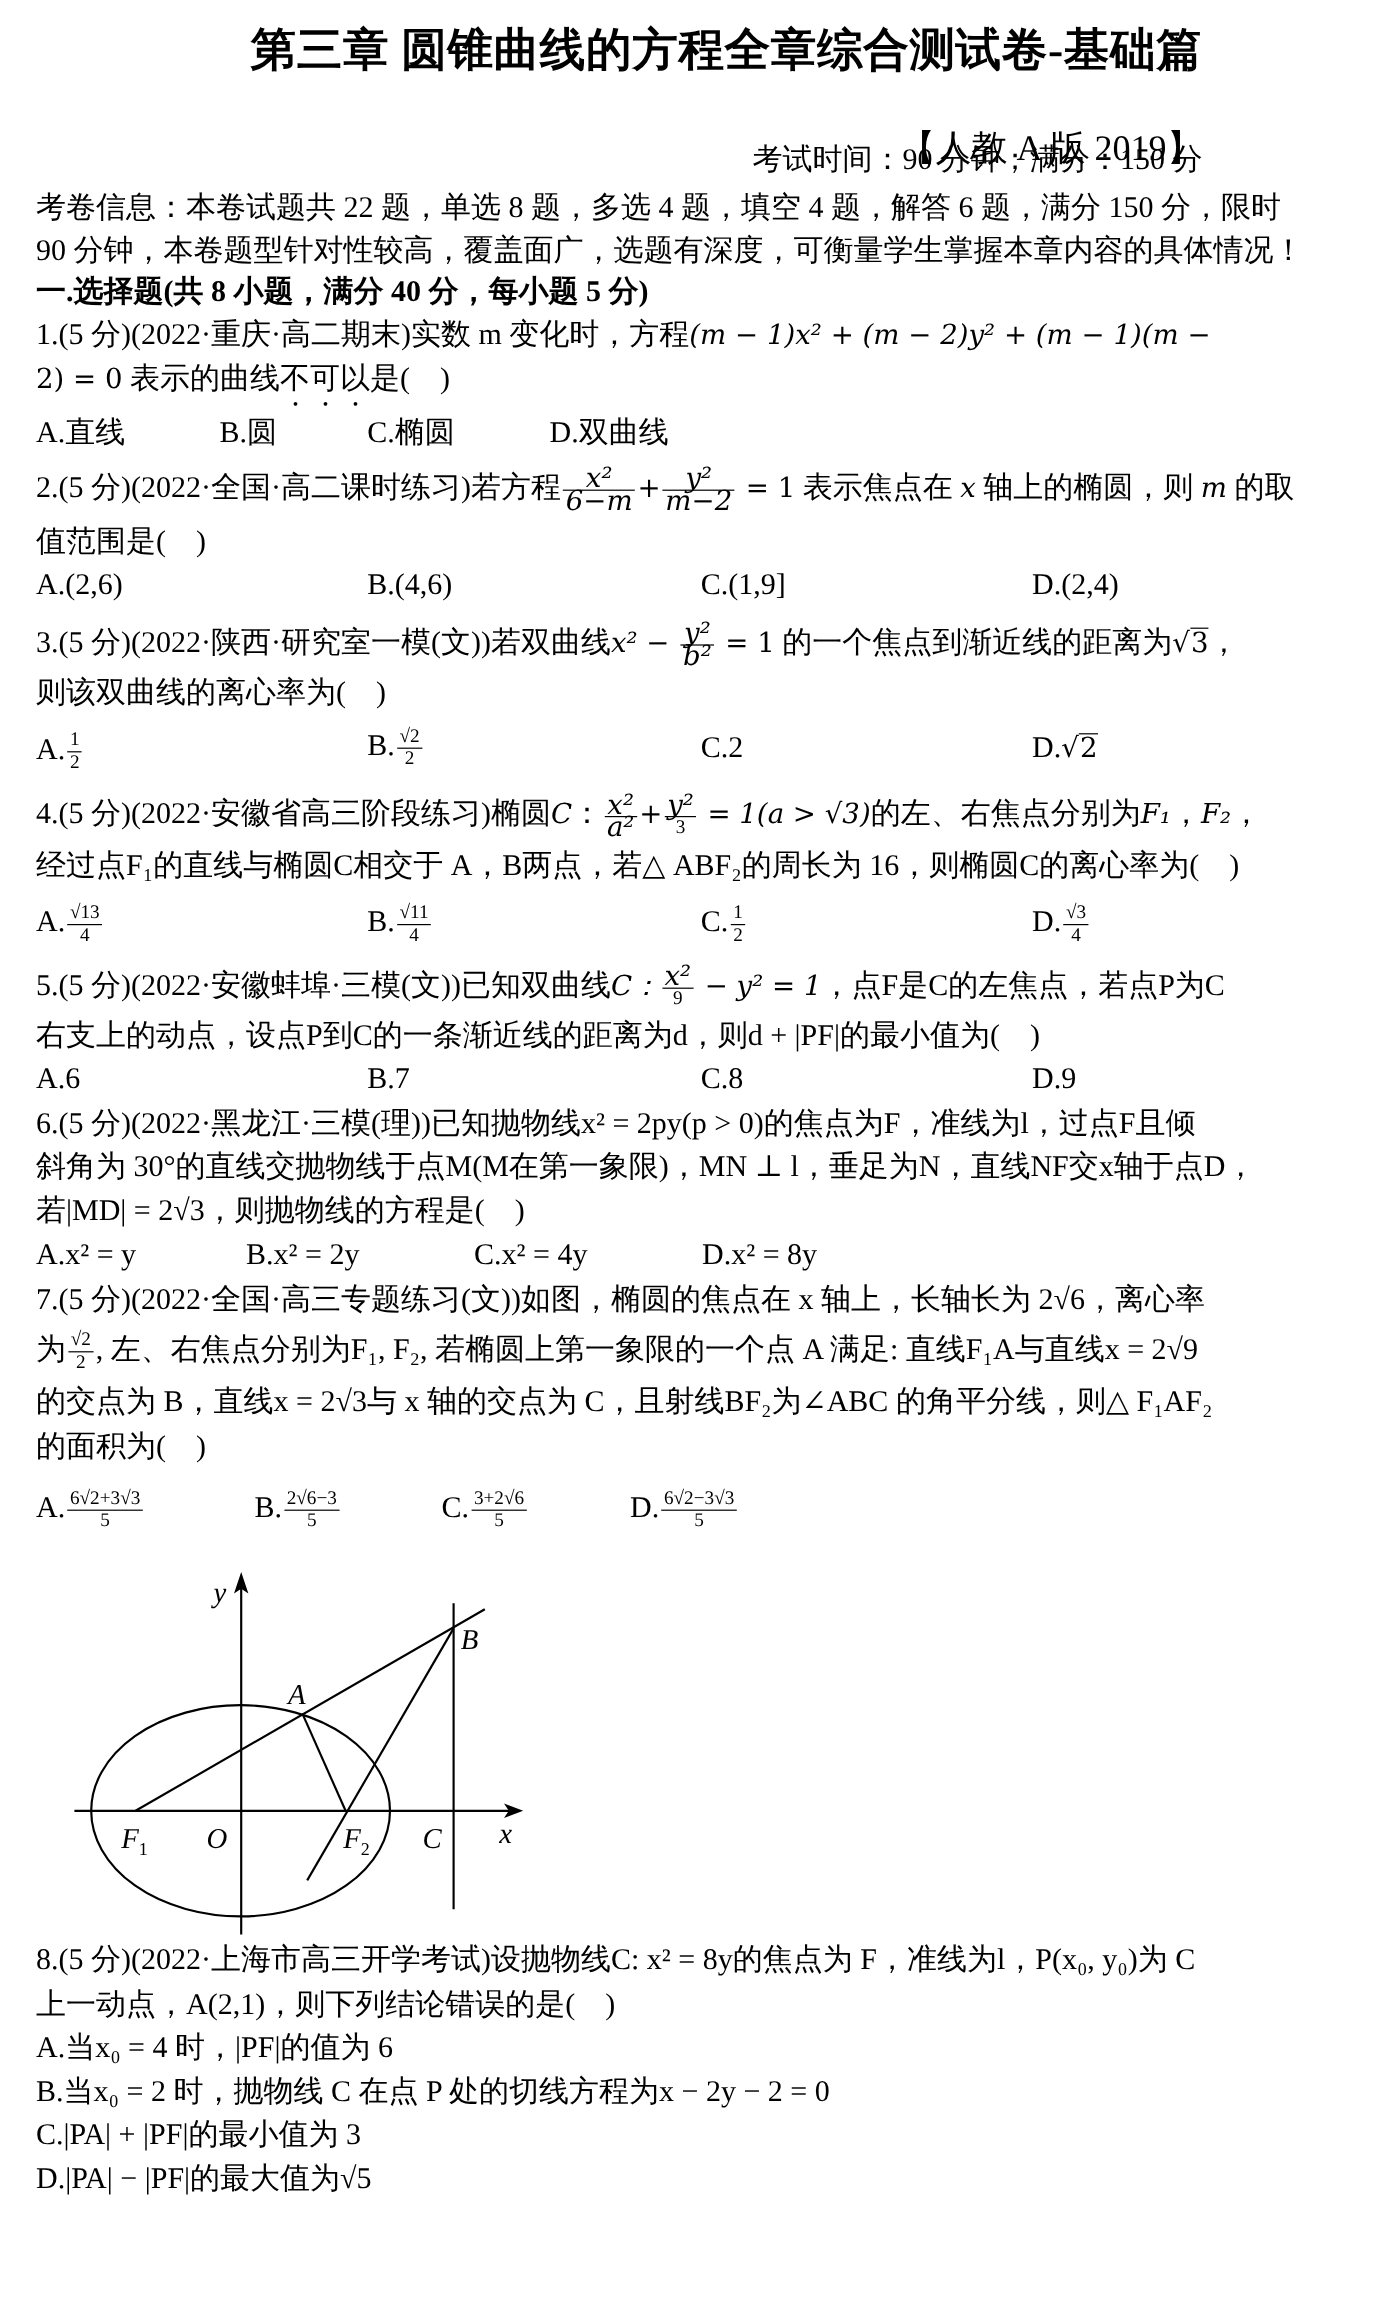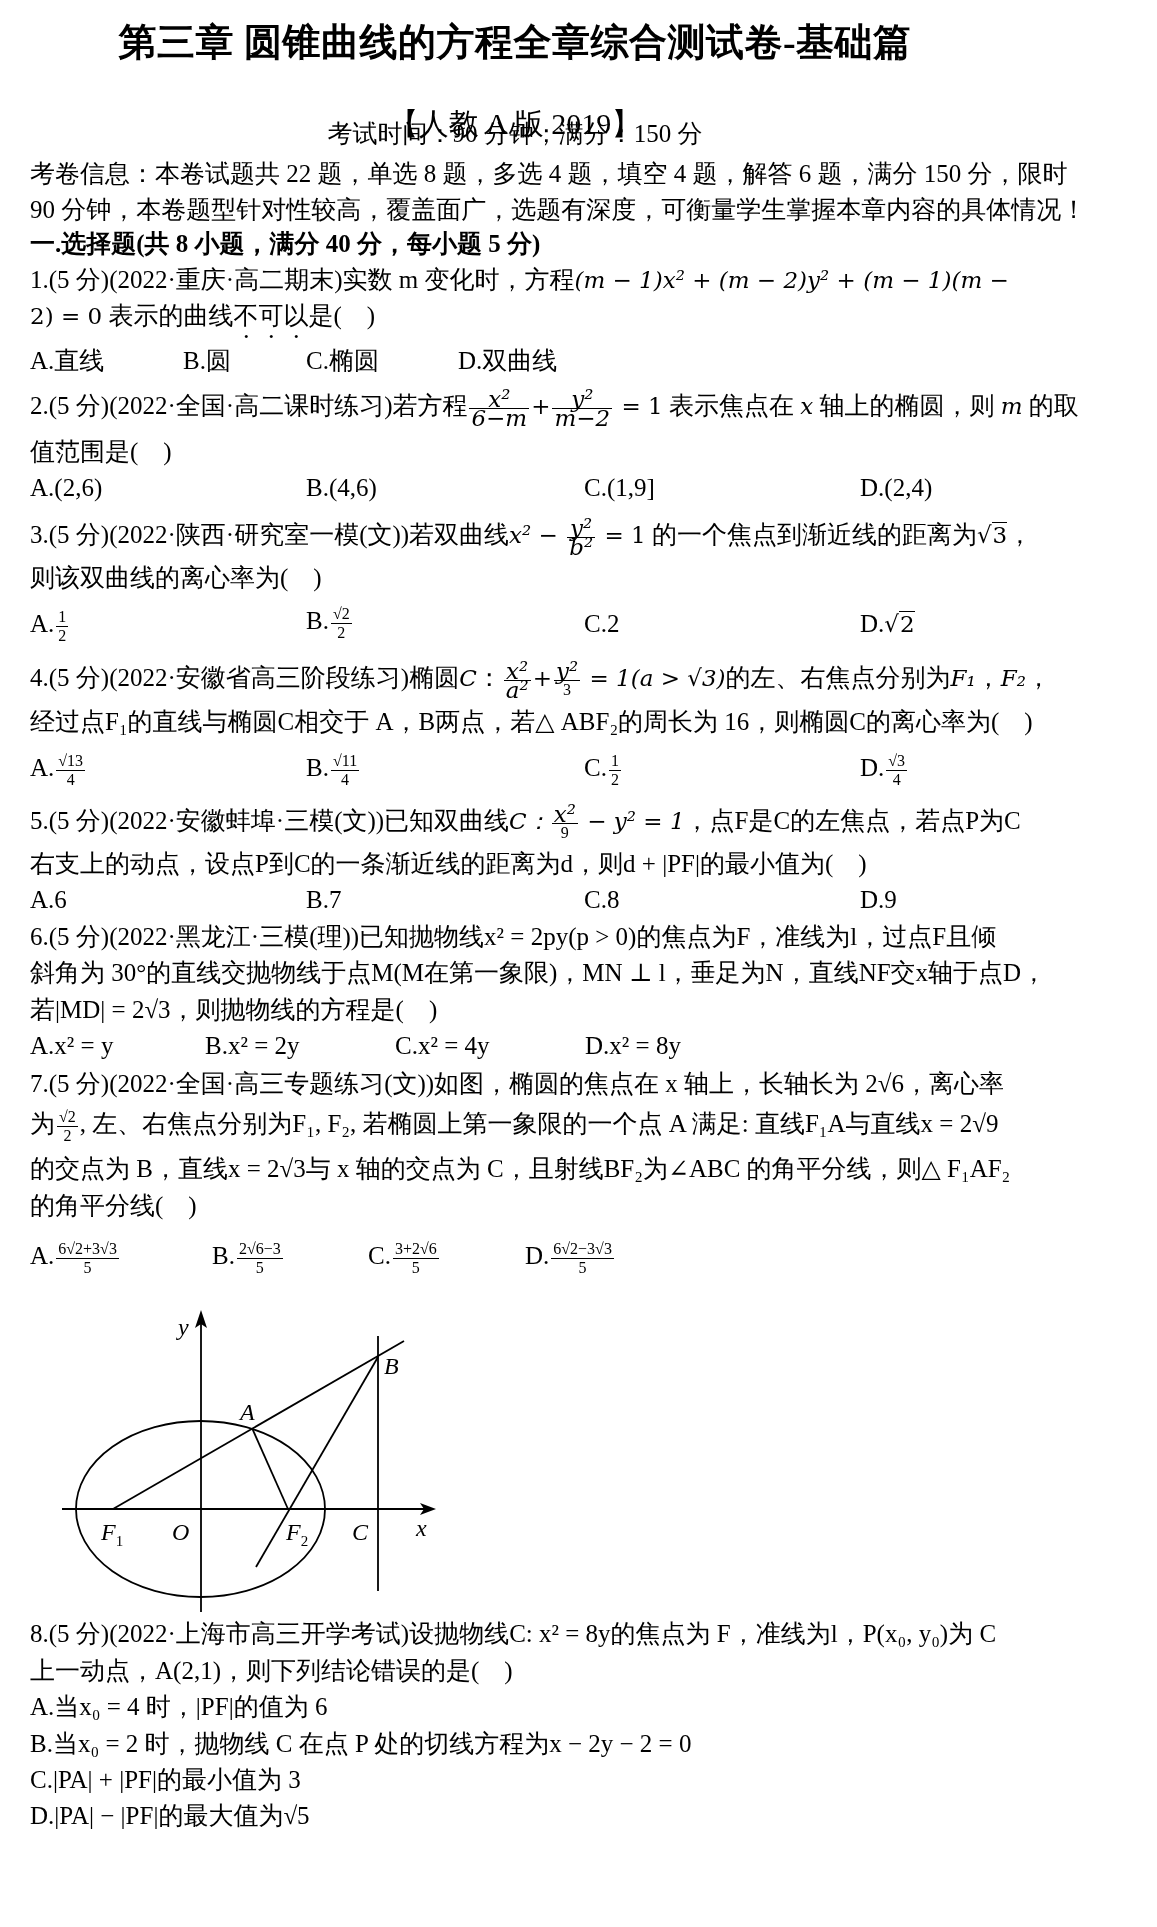"第三章 圆锥曲线的方程全章综合测试卷-基础篇" .center { left: 14px -> 0; text-align: center -> right }
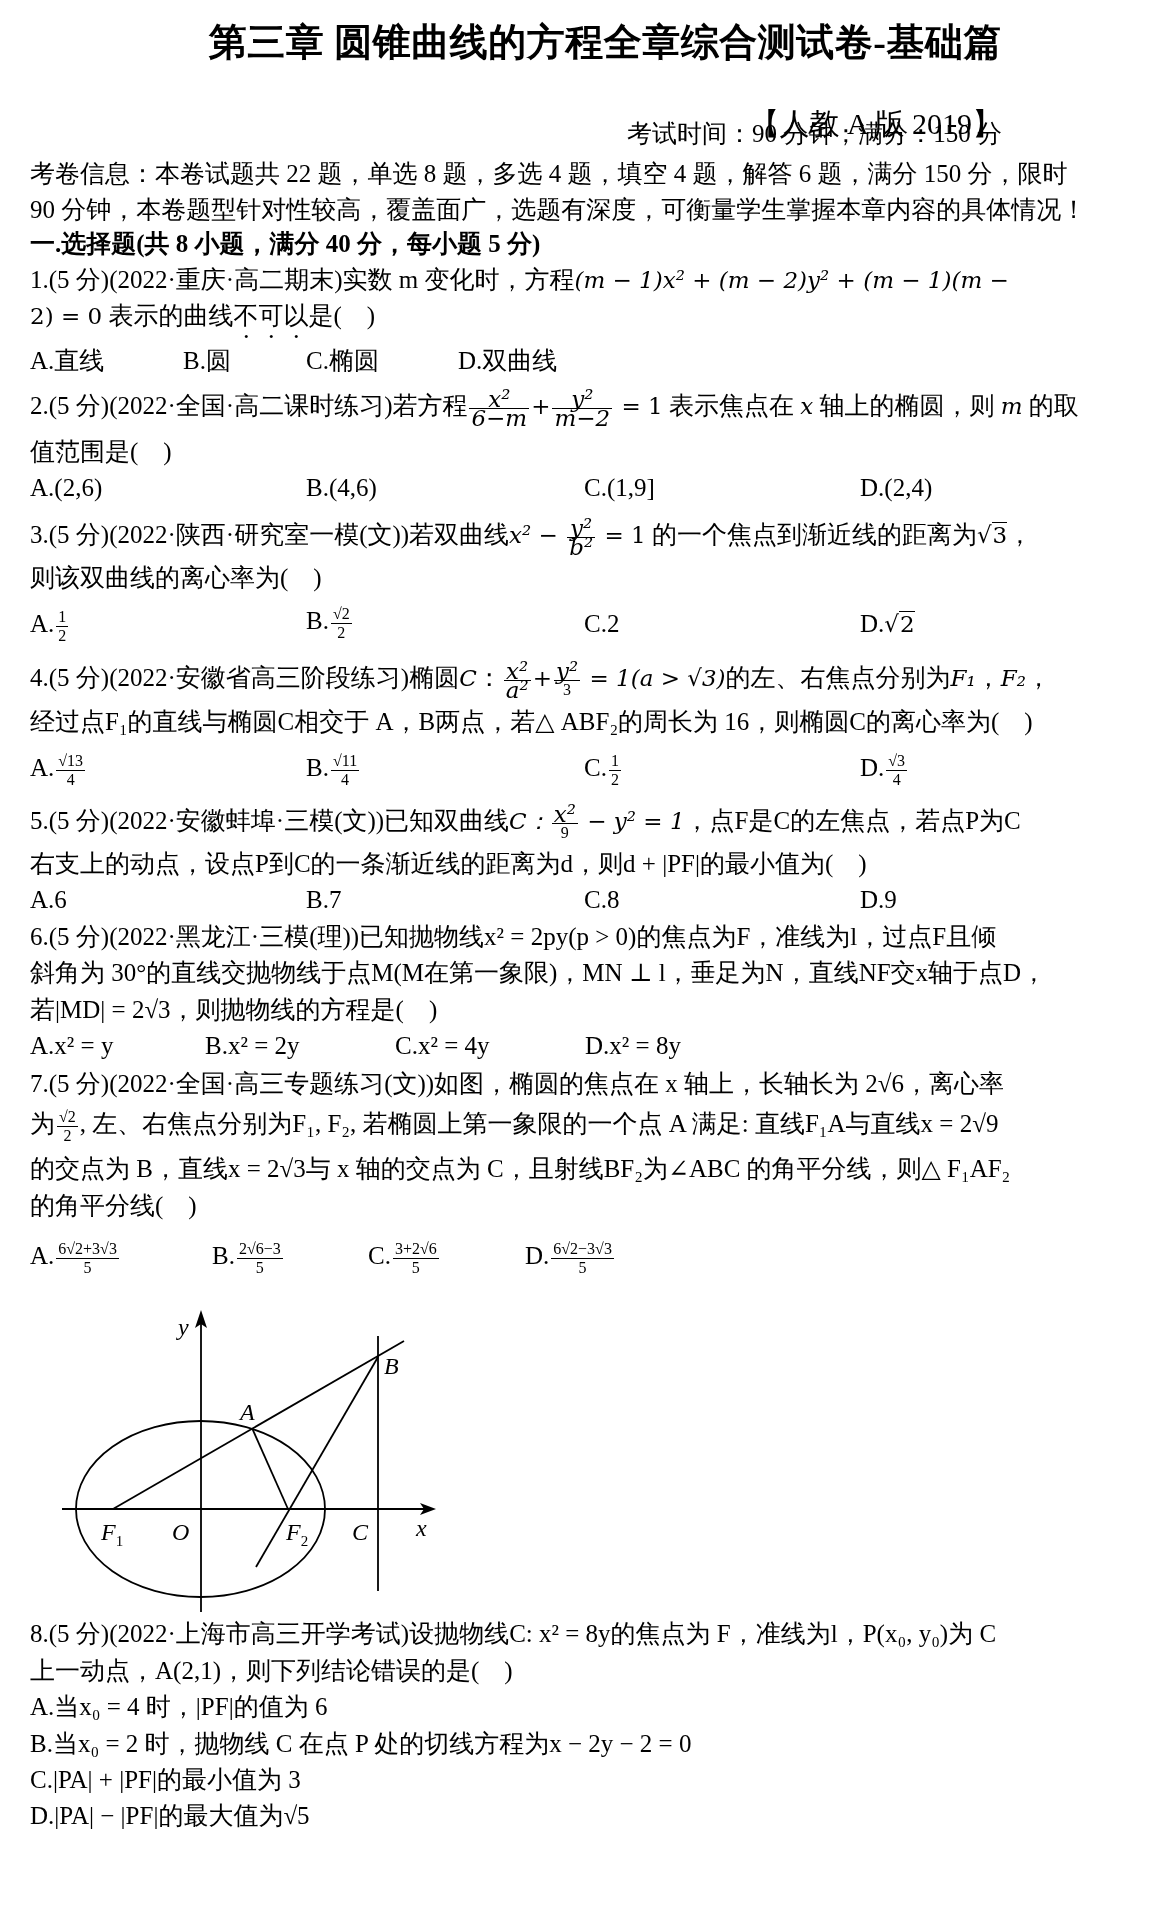"的角平分线( )" div.line { text: 角平分线 -> 面积为 }
